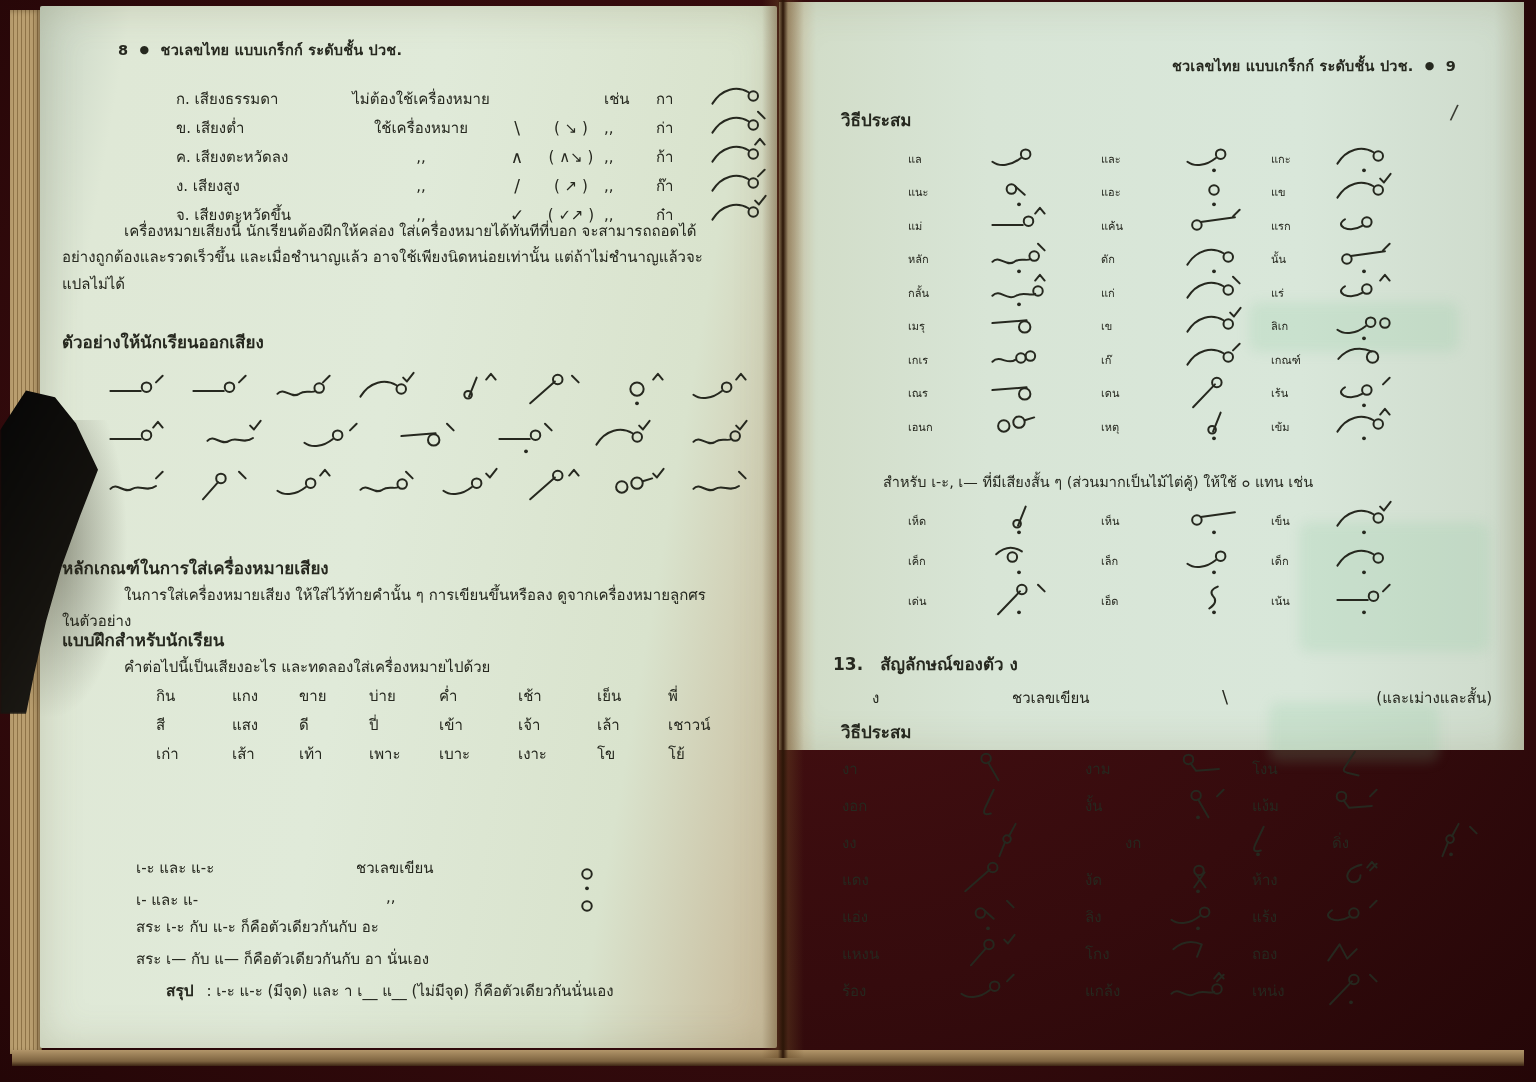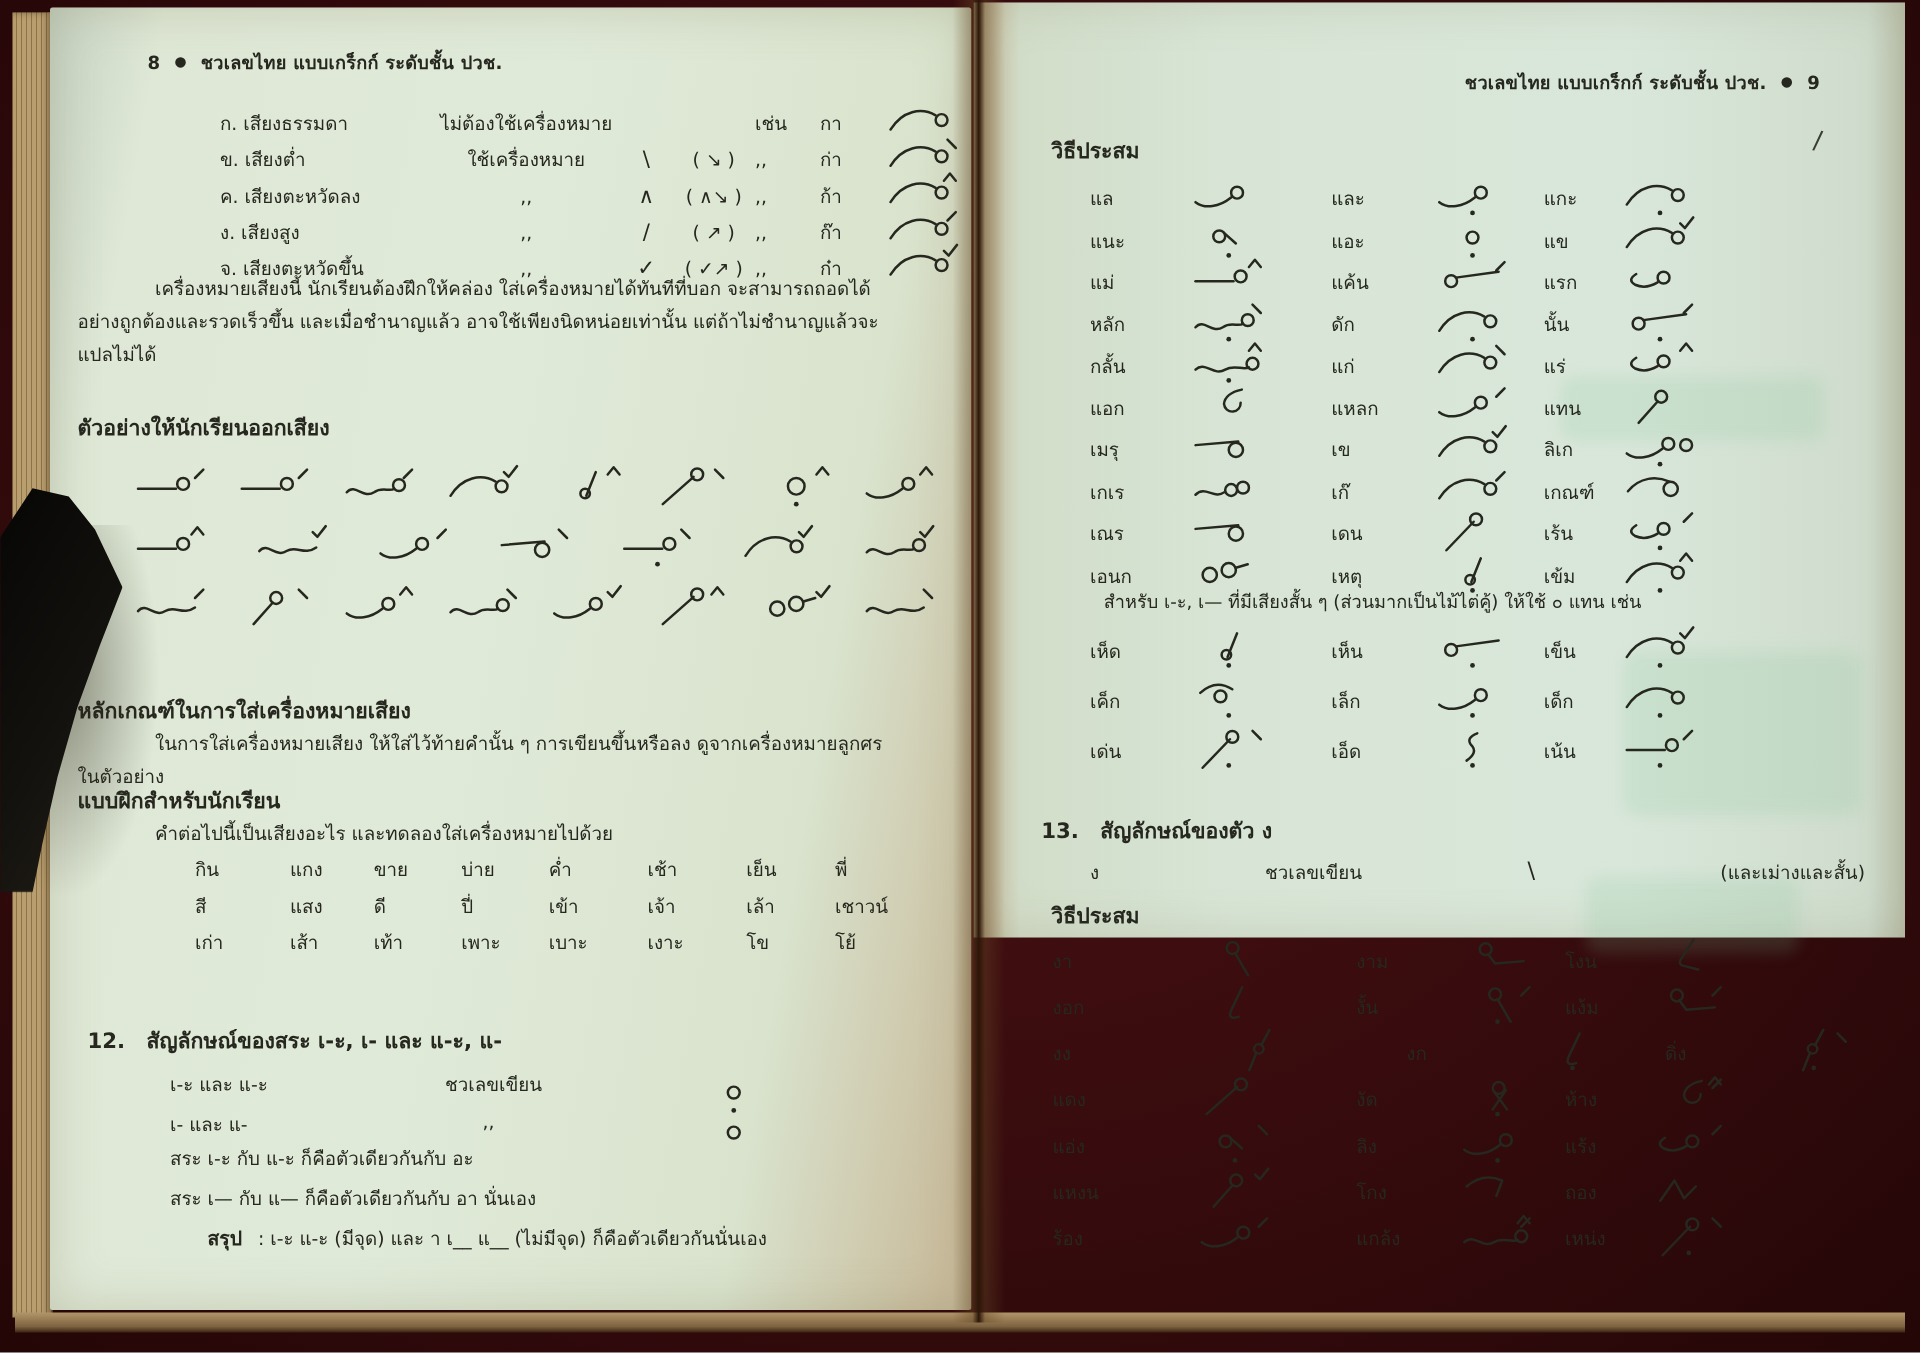"แล" .mix-row { font-size: 15px -> 11px; margin-left: none -> 36px }
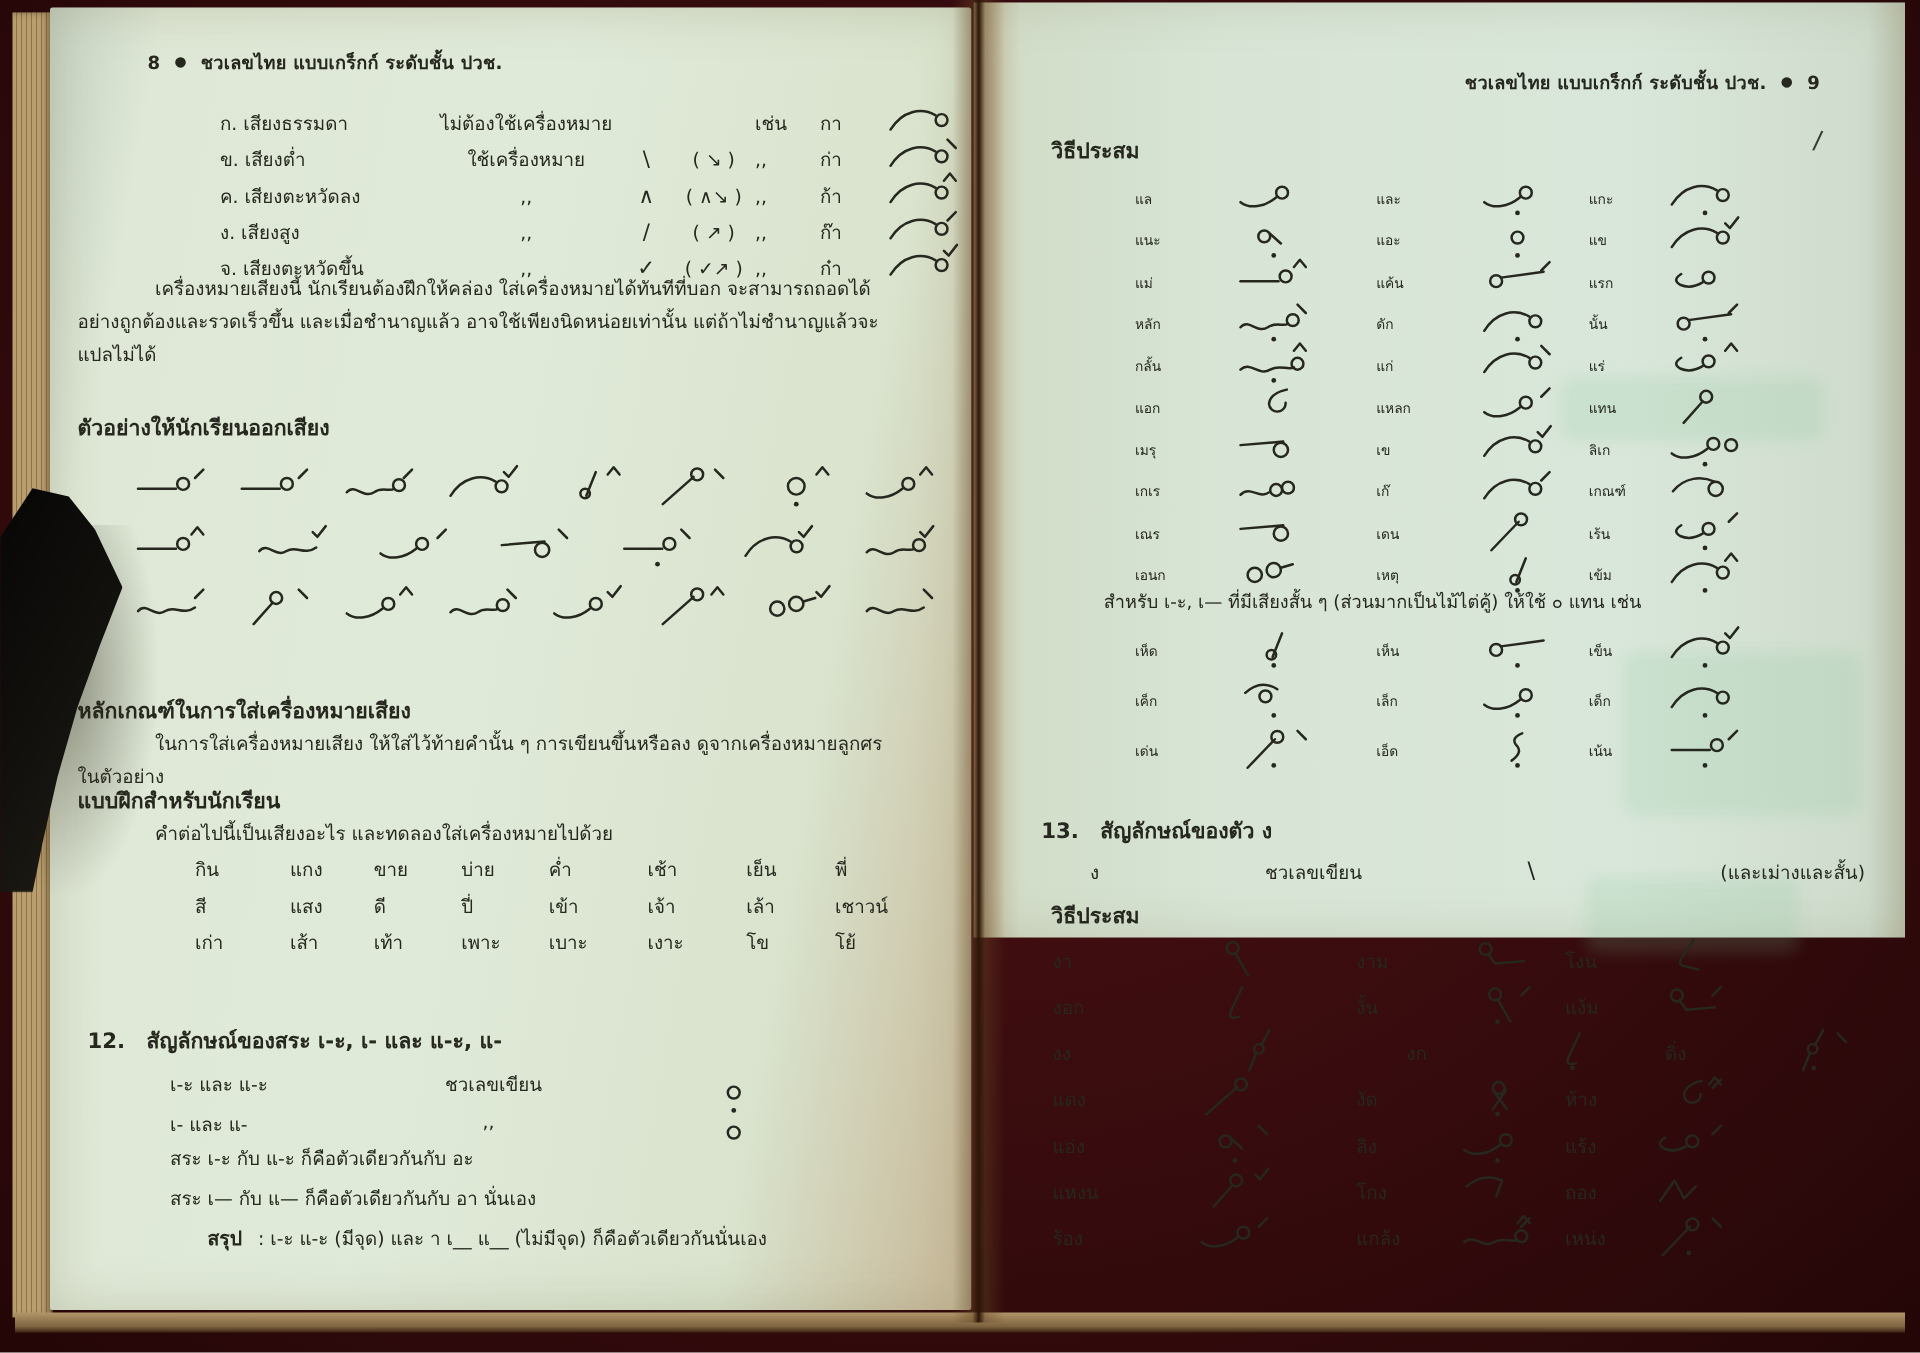"แอก" div.mix-row { html: <div> <span>แอก</span> <span><svg> <path></path> </svg></span> <span>แหลก</span> <span><svg> <path></path> <circle></circle> <path></path> </svg></span> <span>แทน</span> <span><svg> <circle></circle> <path></path> </svg></span> </div> -> none }
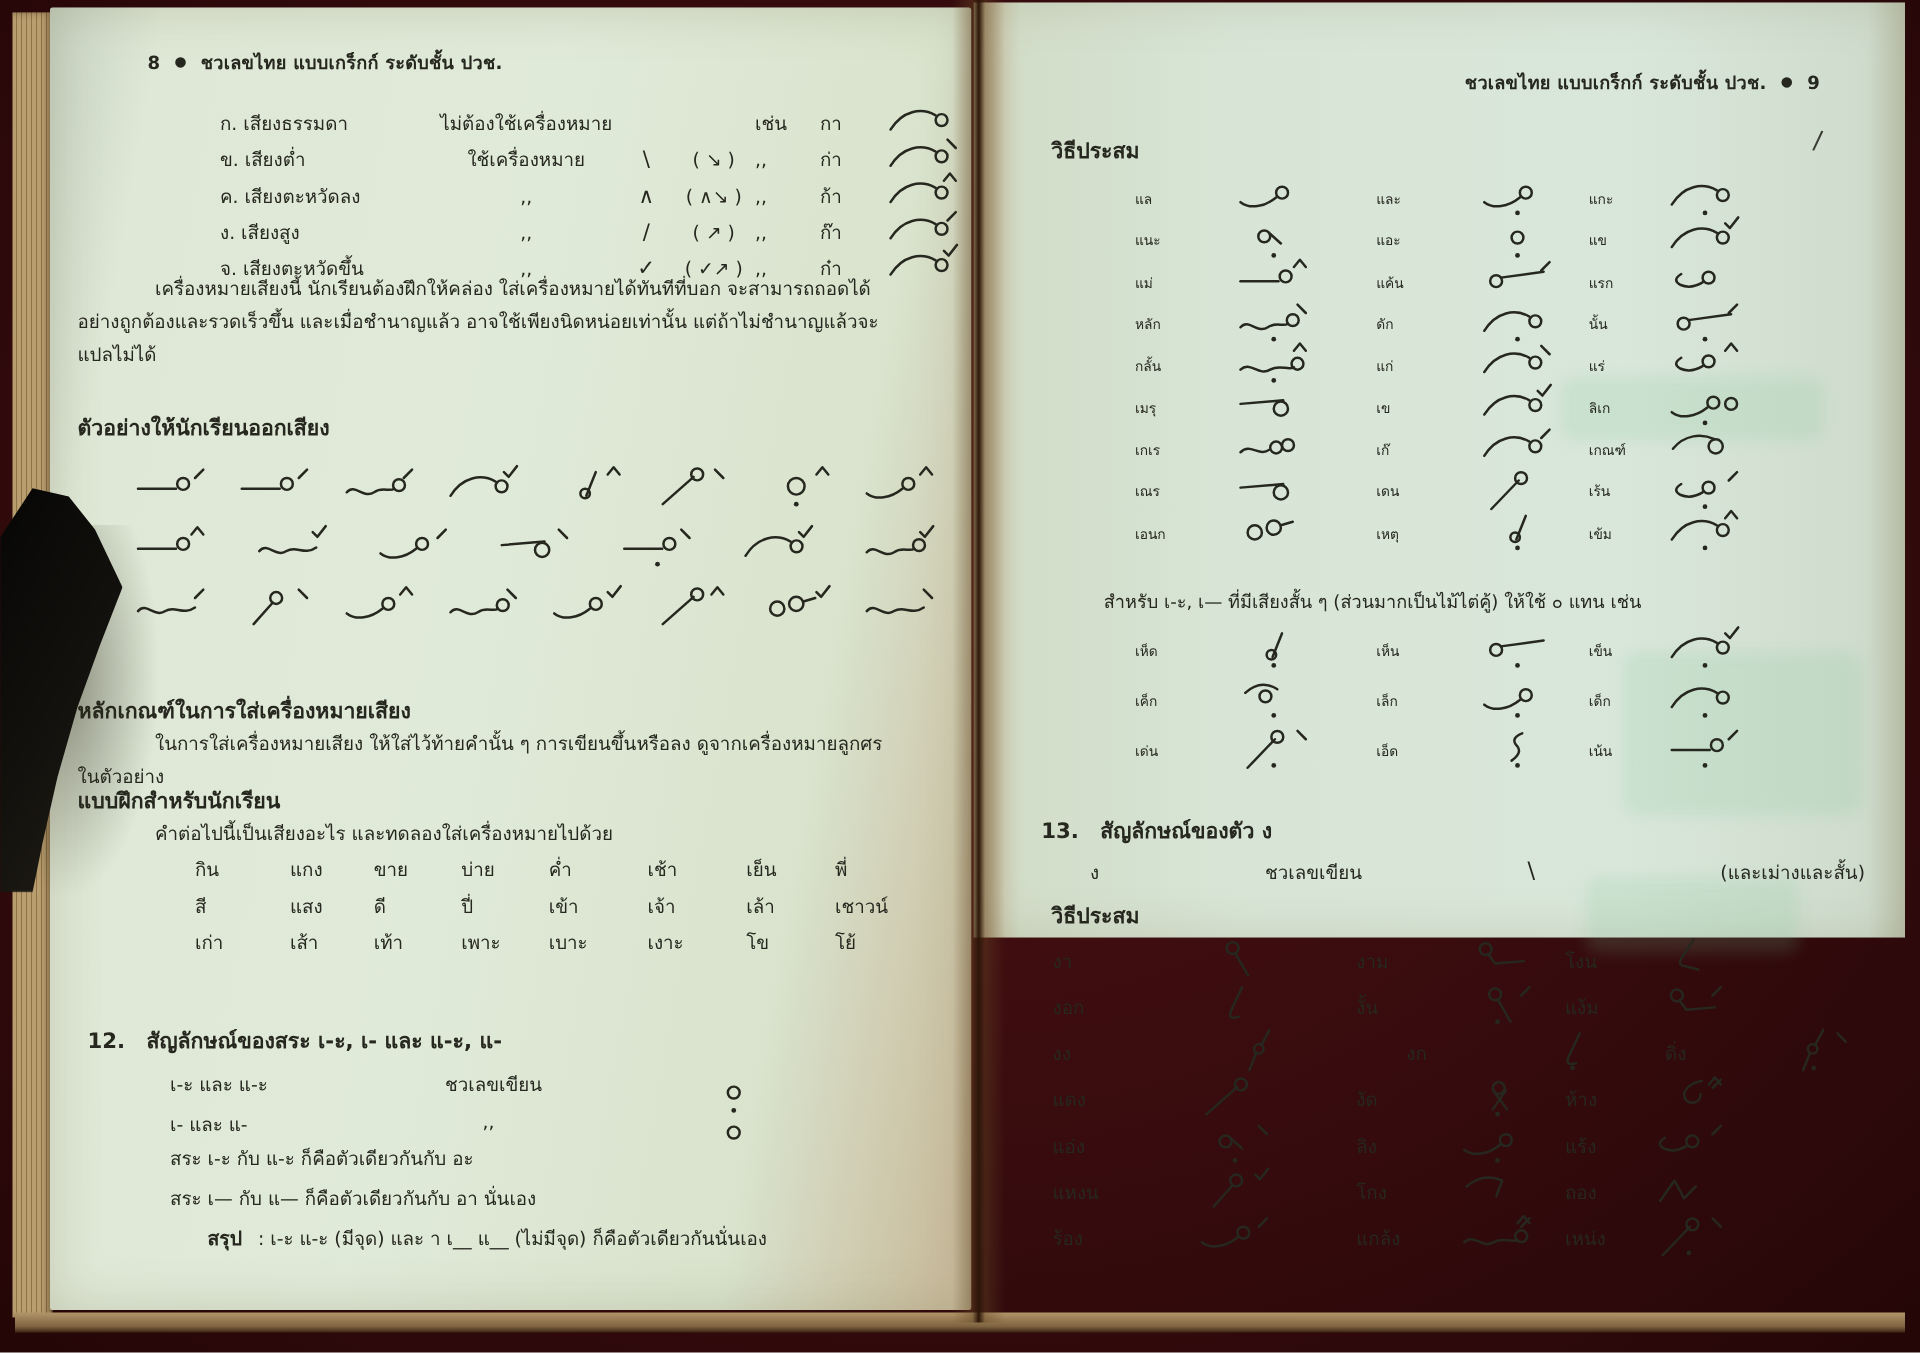"12. สัญลักษณ์ของสระ เ-ะ, เ- และ" div { html: <div> <span>12.</span> <span>สัญลักษณ์ของสระ เ-ะ, เ- และ แ-ะ, แ-</span> </div> -> none }
